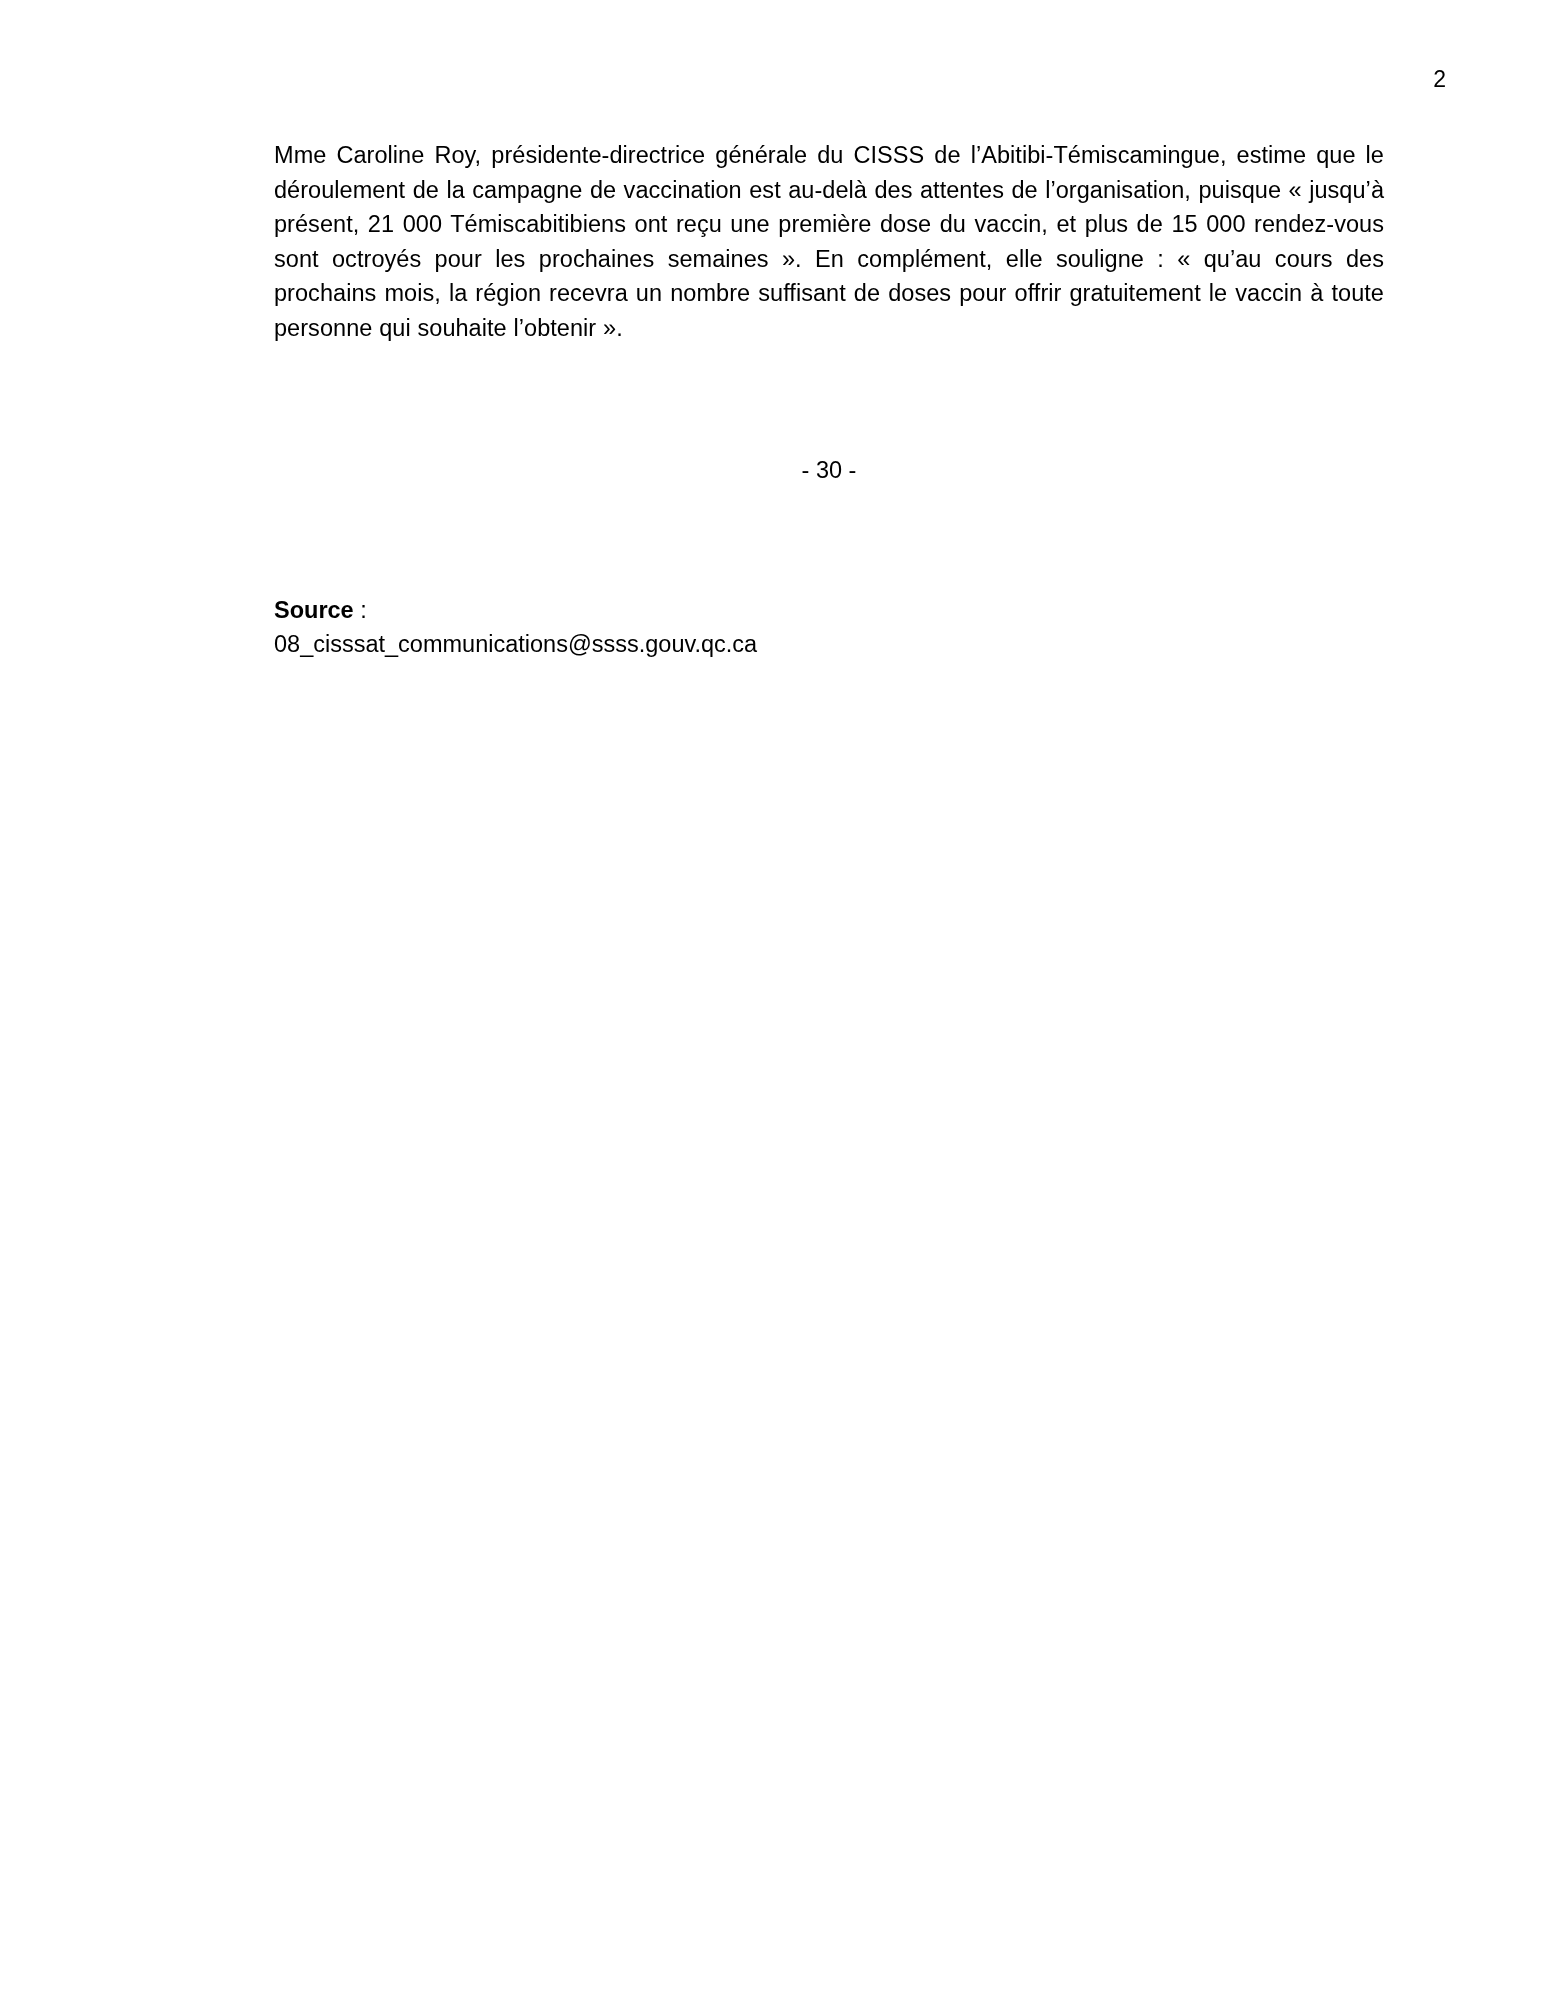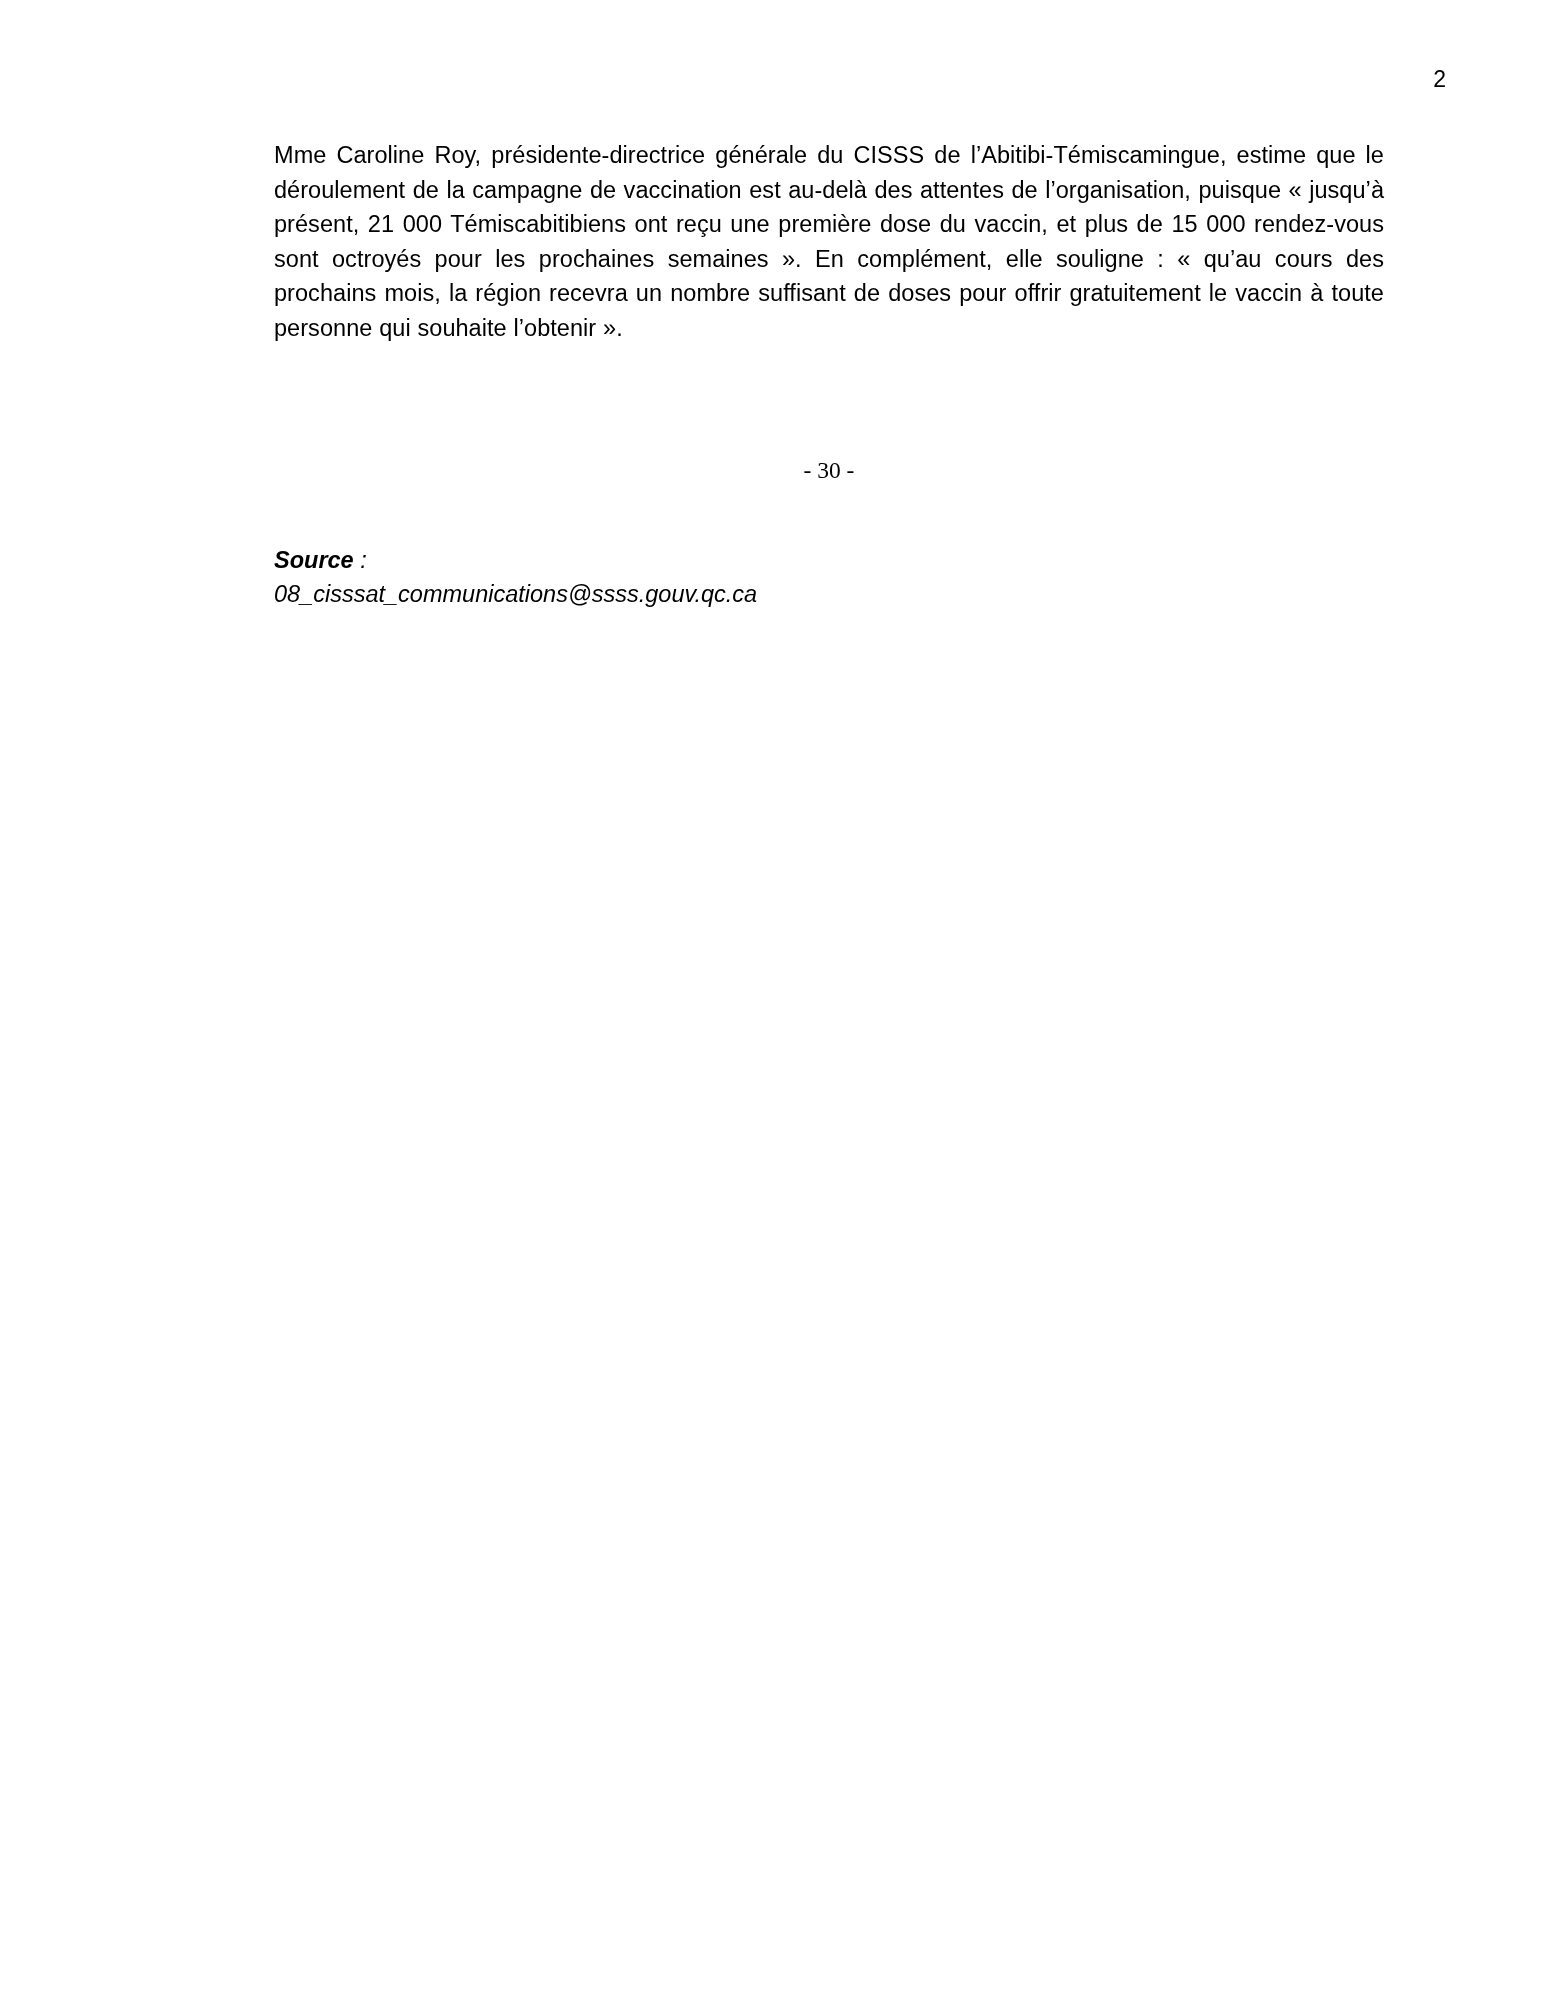"- 30 -" .end-mark { font-family: Liberation Serif, serif -> none }
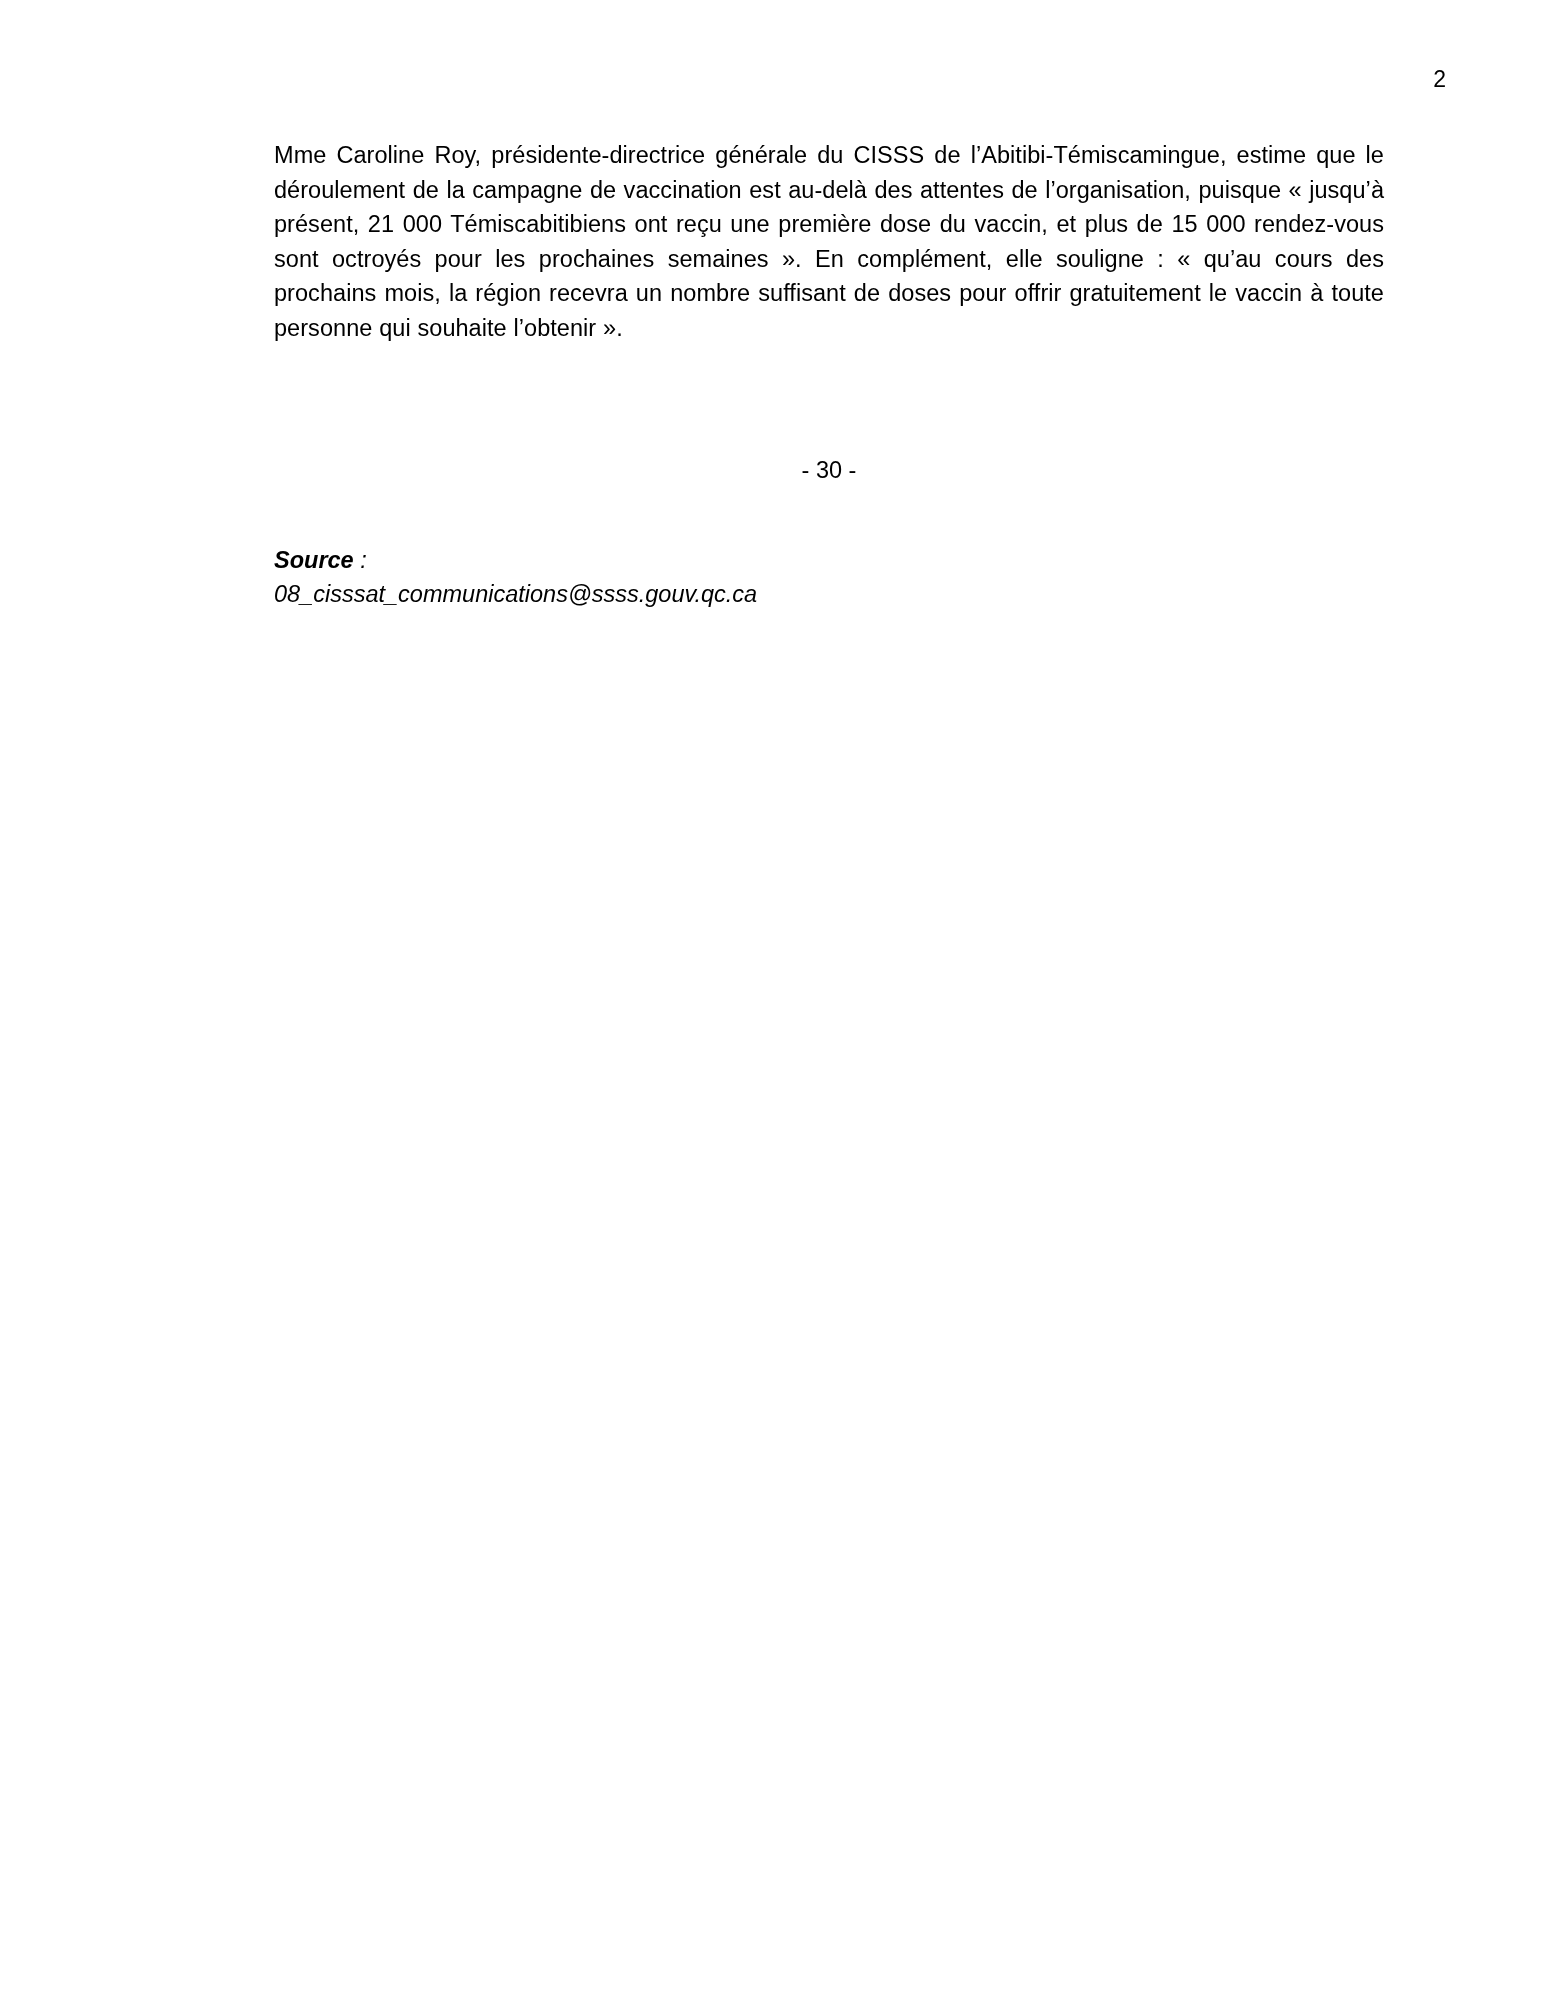"Source :" .source-block { font-style: italic -> none; margin-top: 55px -> 105px }
